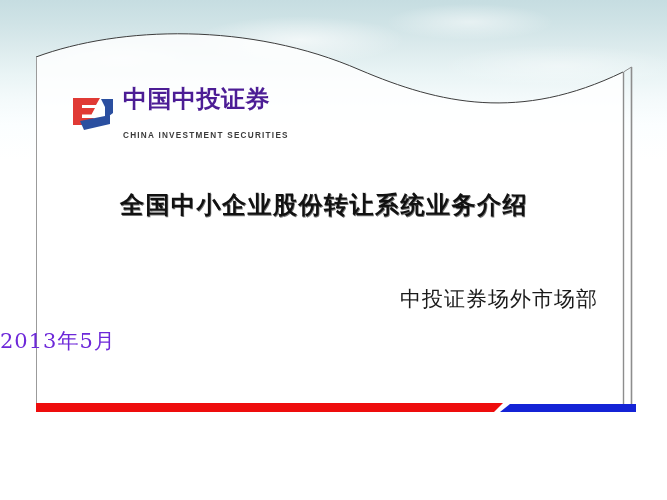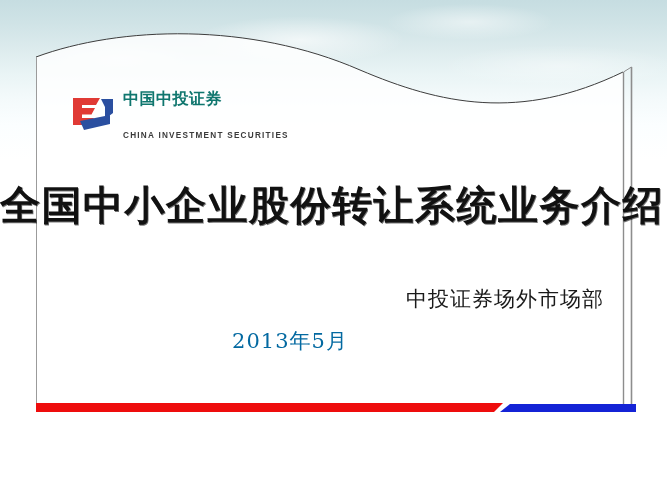"中国中投证券" #logo-cn { color: #0f766e -> #4c1d95; font-size: 16px -> 24px }
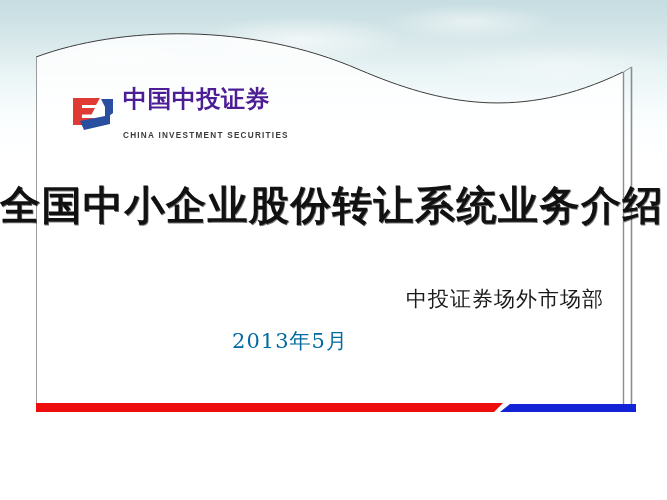"全国中小企业股份转让系统业务介绍" #main-title { font-size: 40px -> 24px }
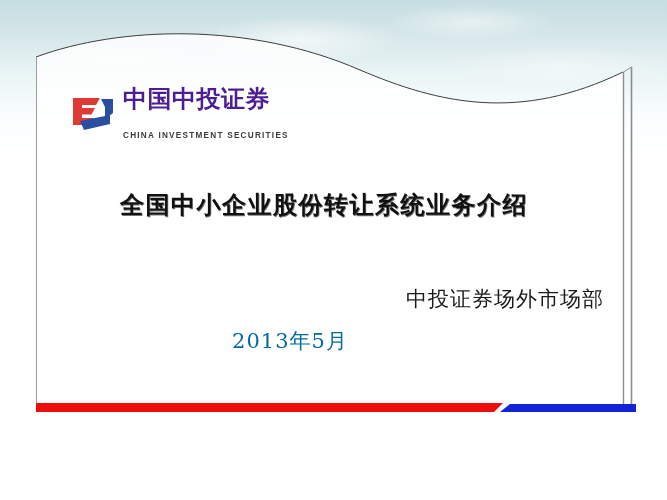"中投证券场外市场部" #sub-dept { left: 8px -> 2px }
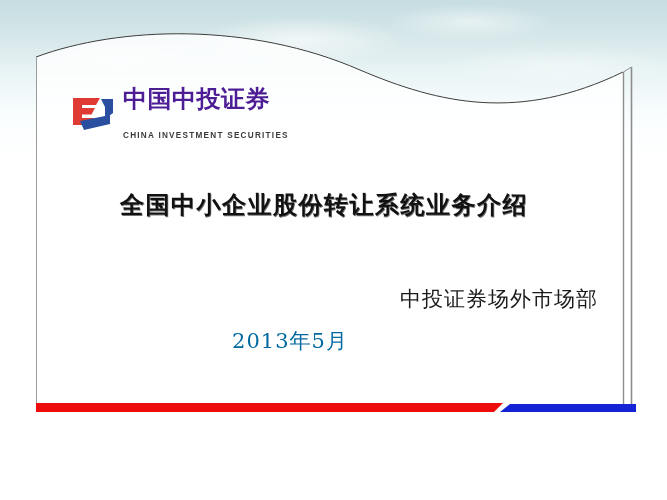"2013年5月" #sub-date { color: #0369a1 -> #6d28d9; text-align: center -> left }
